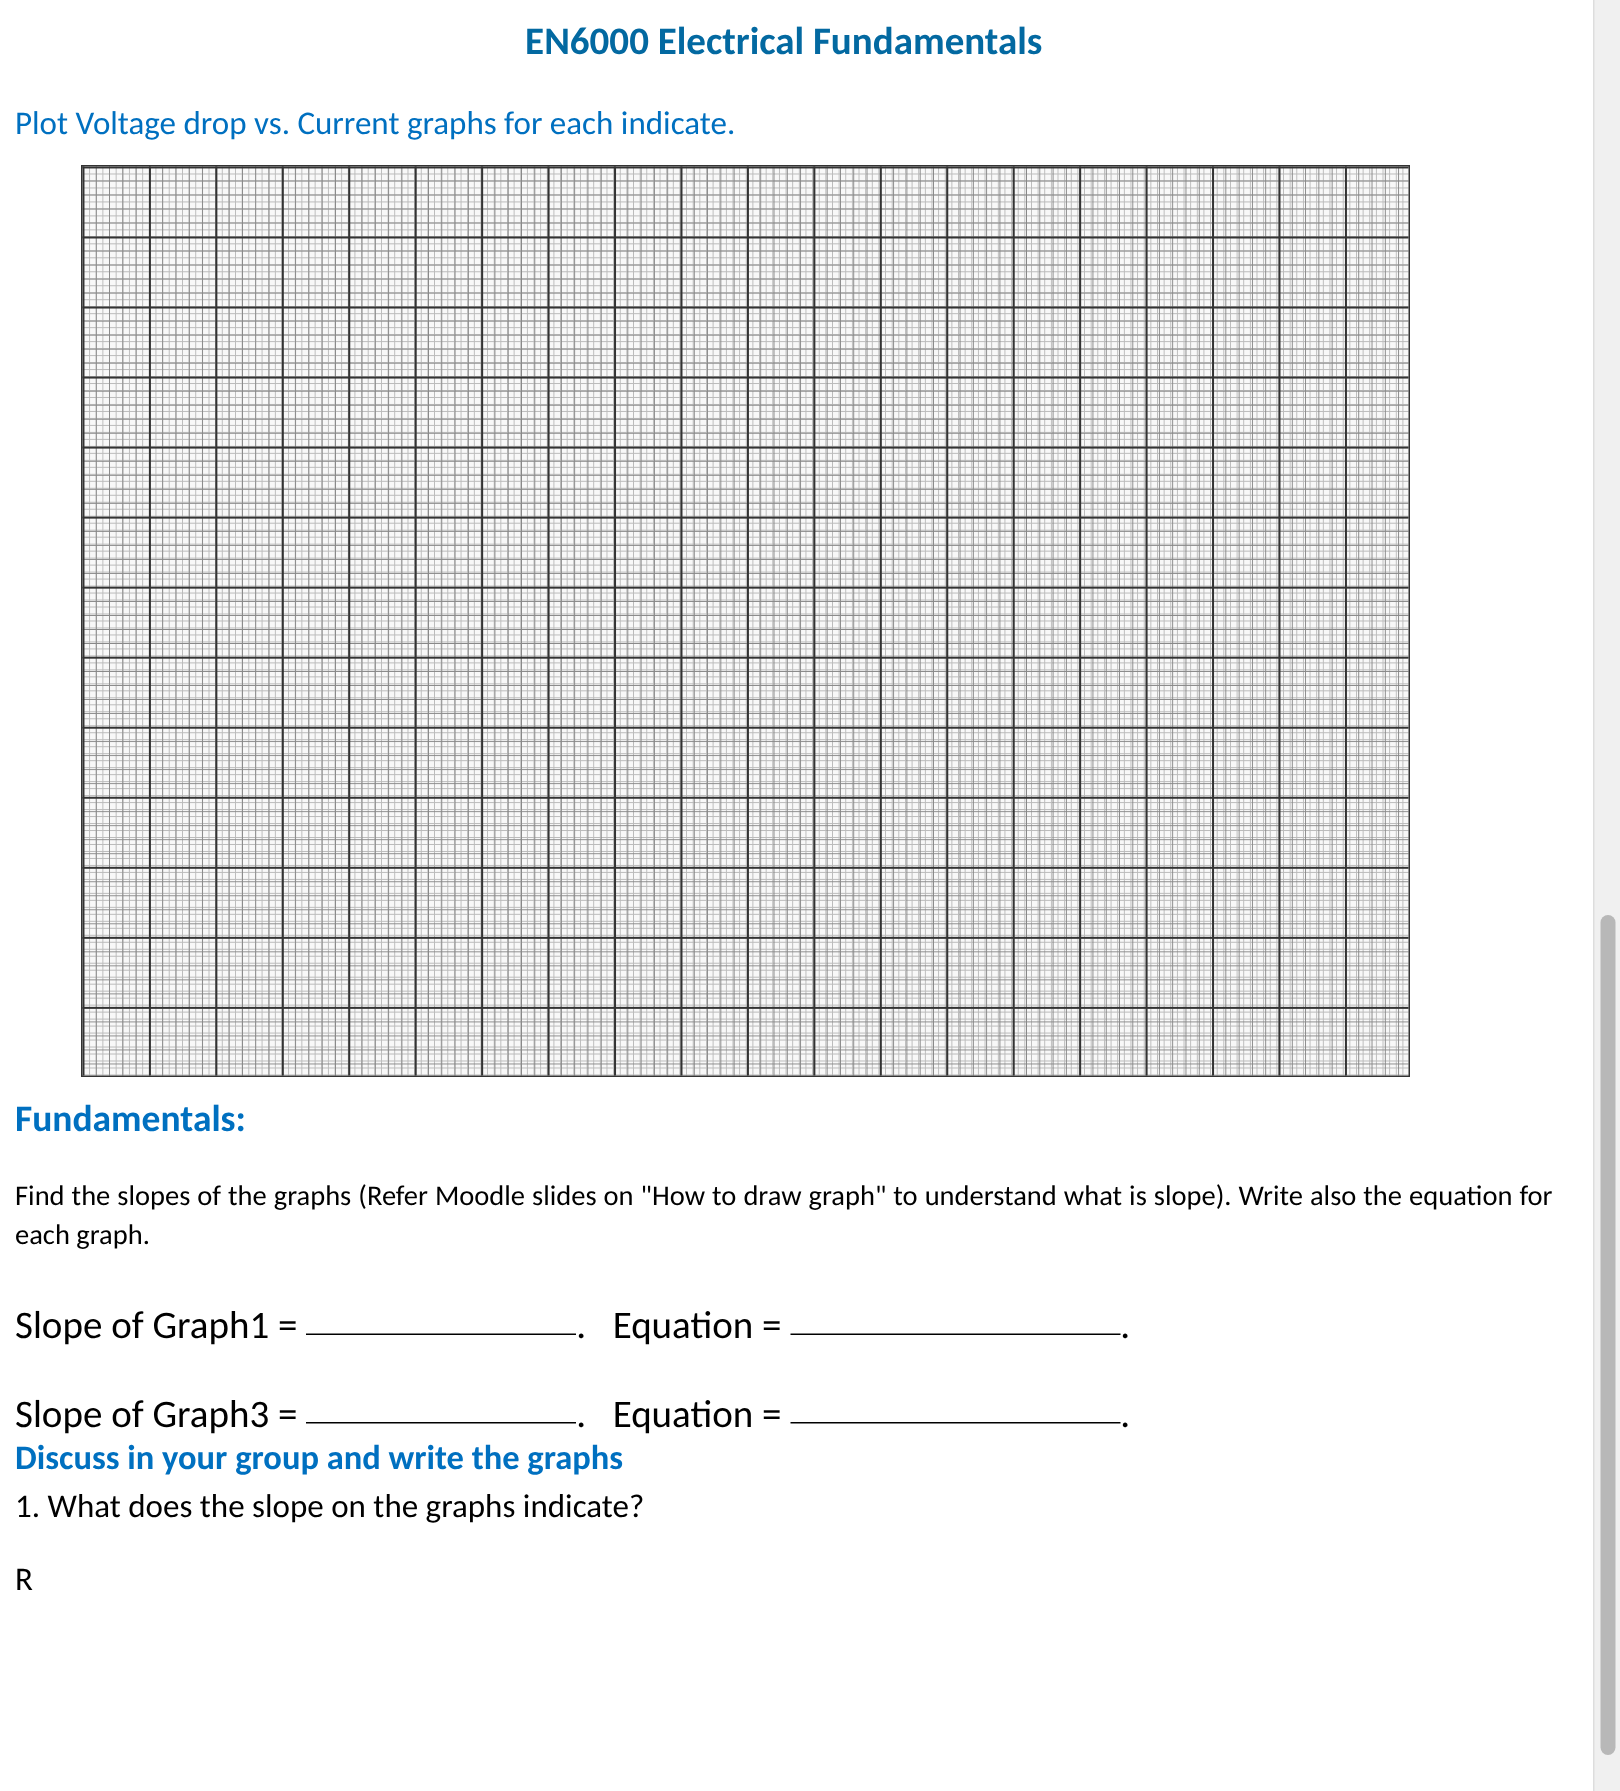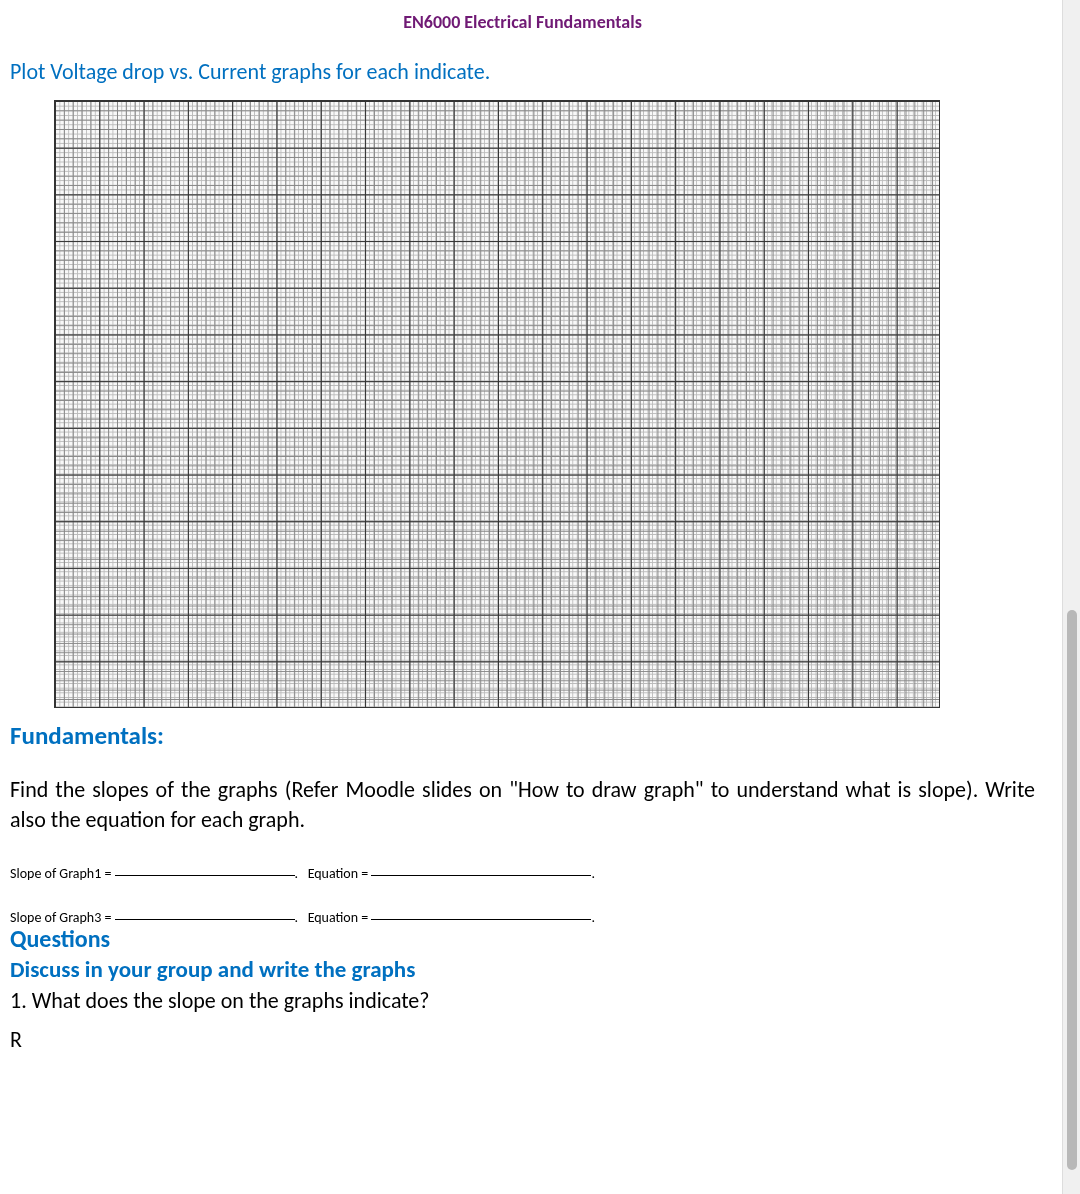"EN6000 Electrical Fundamentals" .page-title { color: #701a75 -> #0369a1; font-size: 18px -> 26px }
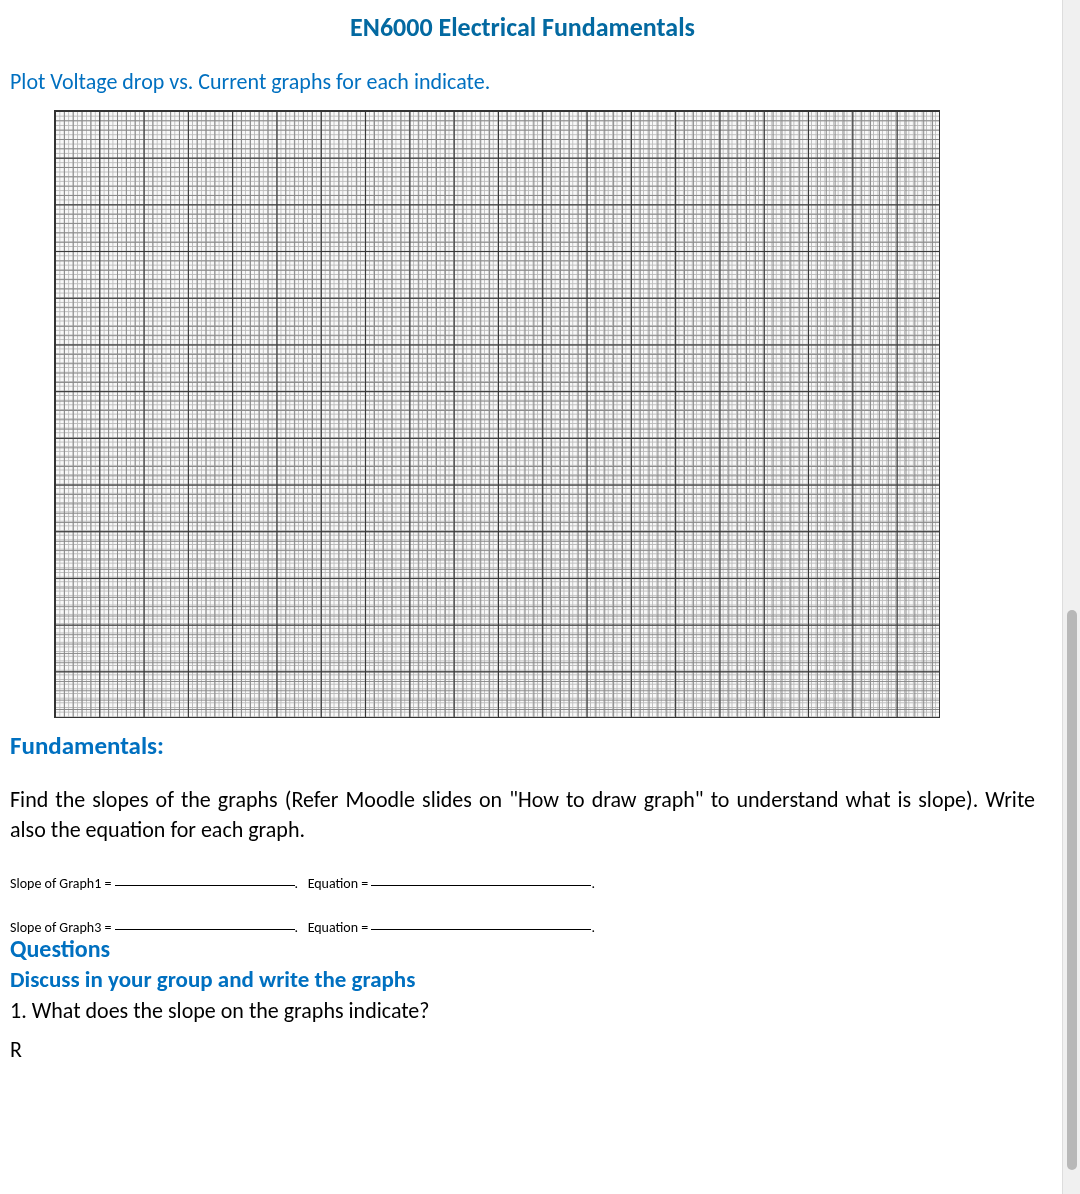"Find the slopes of the" .body-text { font-size: 22px -> 19px }
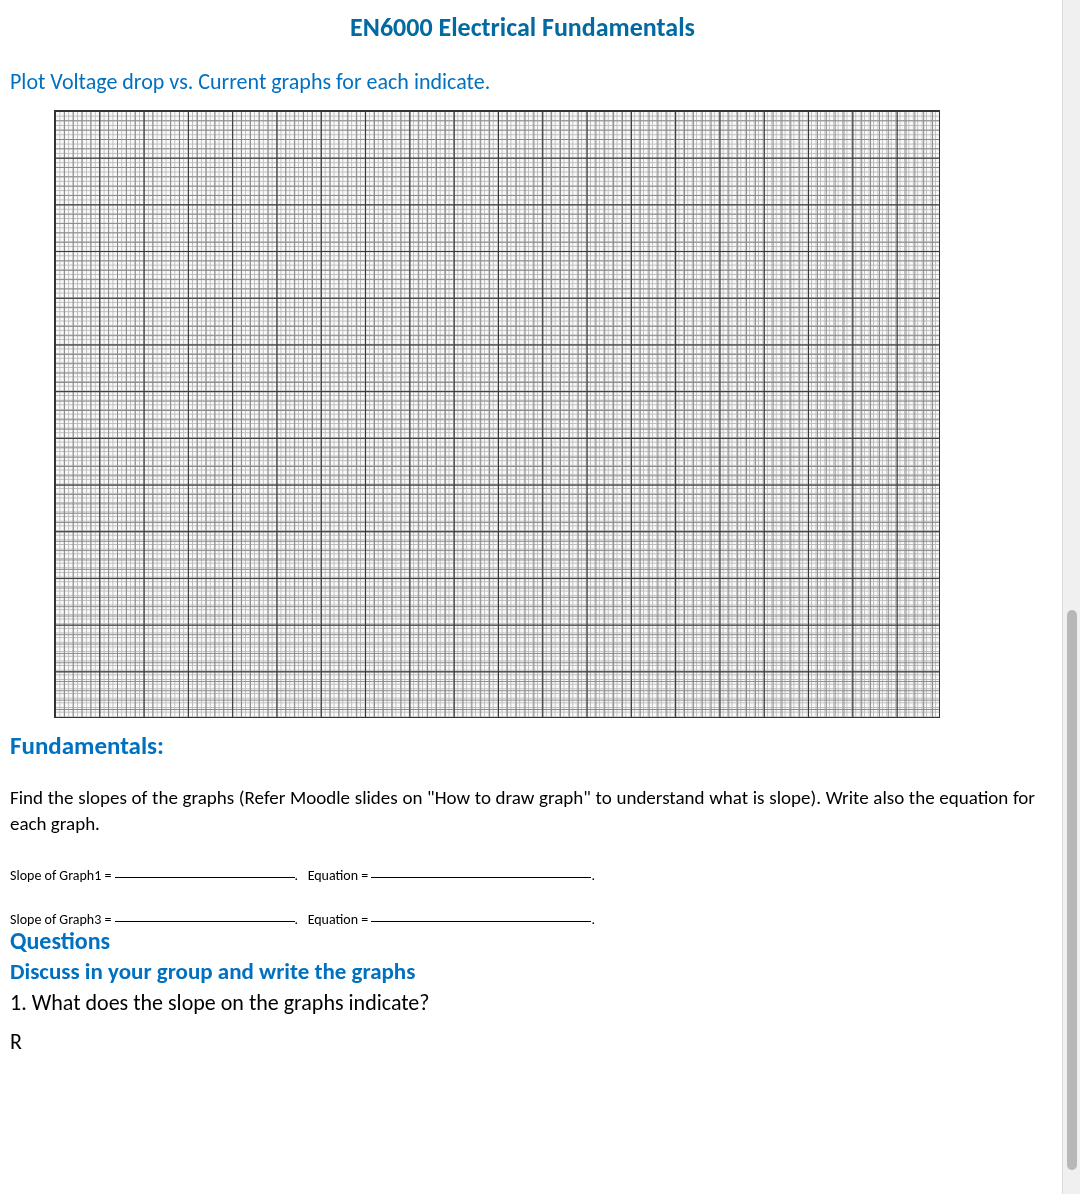"Slope of Graph1 = ." .fill-line { font-size: 14px -> 26px }
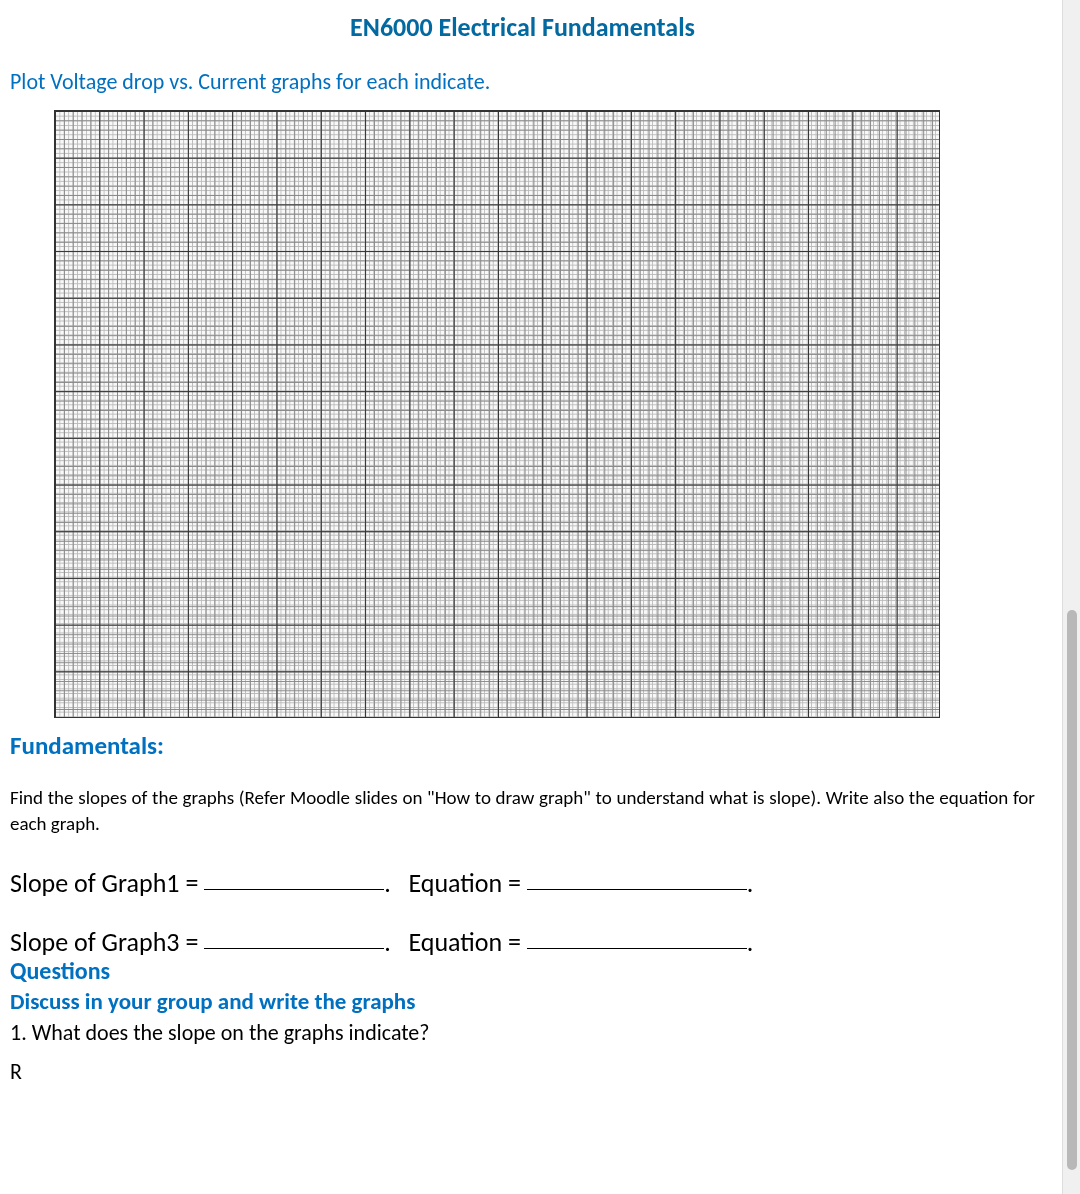"Questions" div.section-heading-sm { html: <div>Questions</div> -> none }
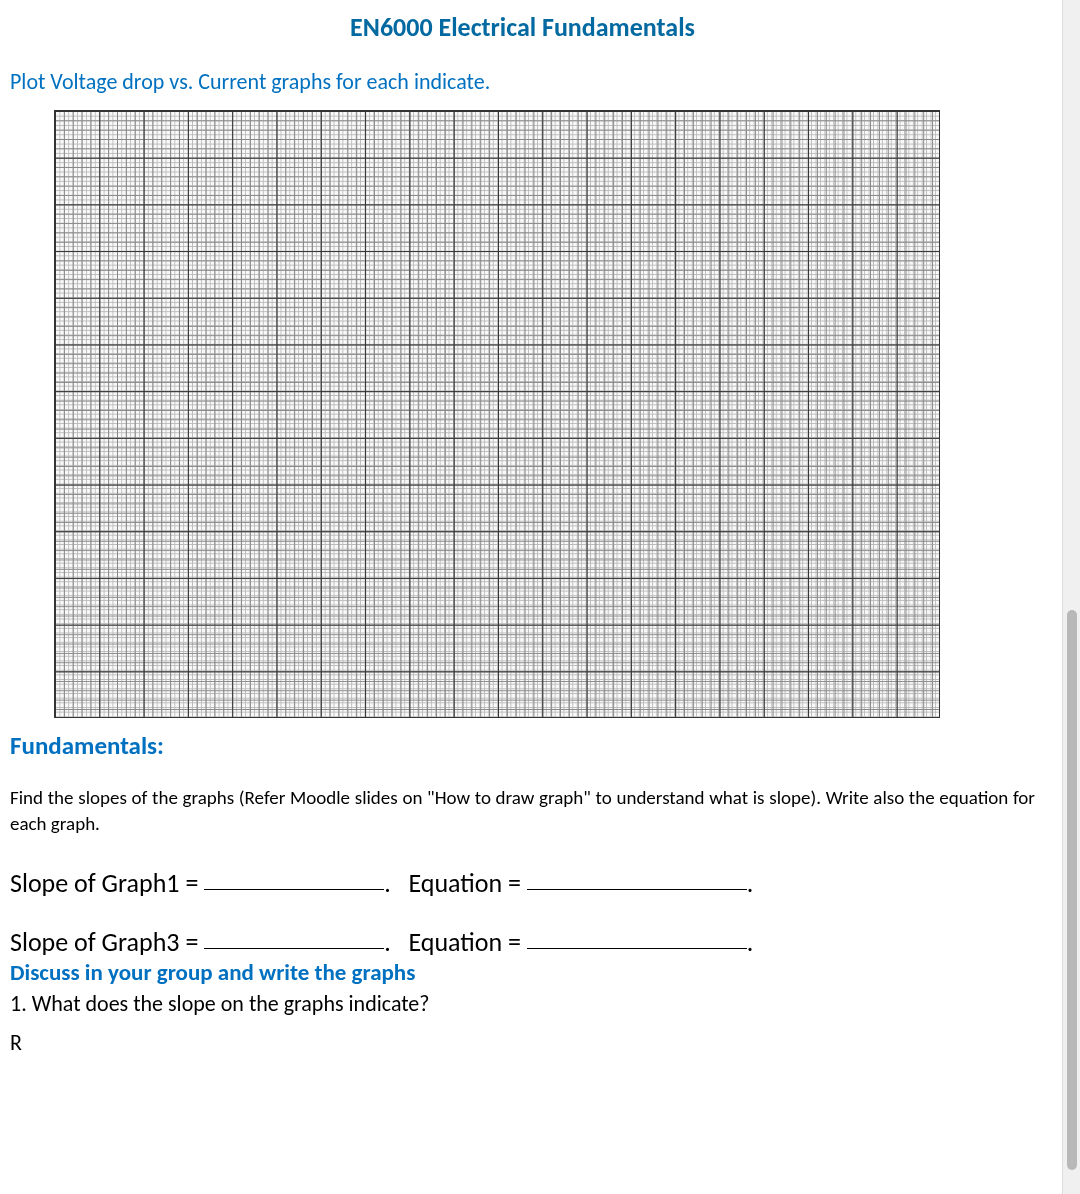"1. What does the slope" .question-text { margin-bottom: 12px -> 22px }
